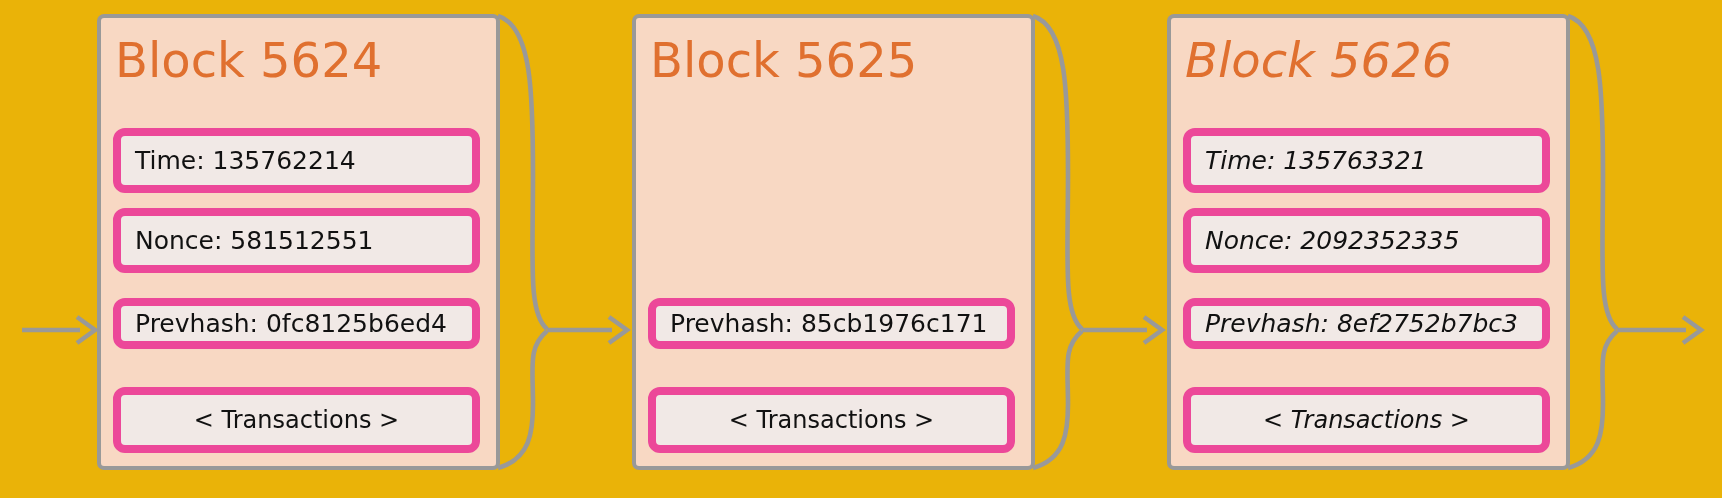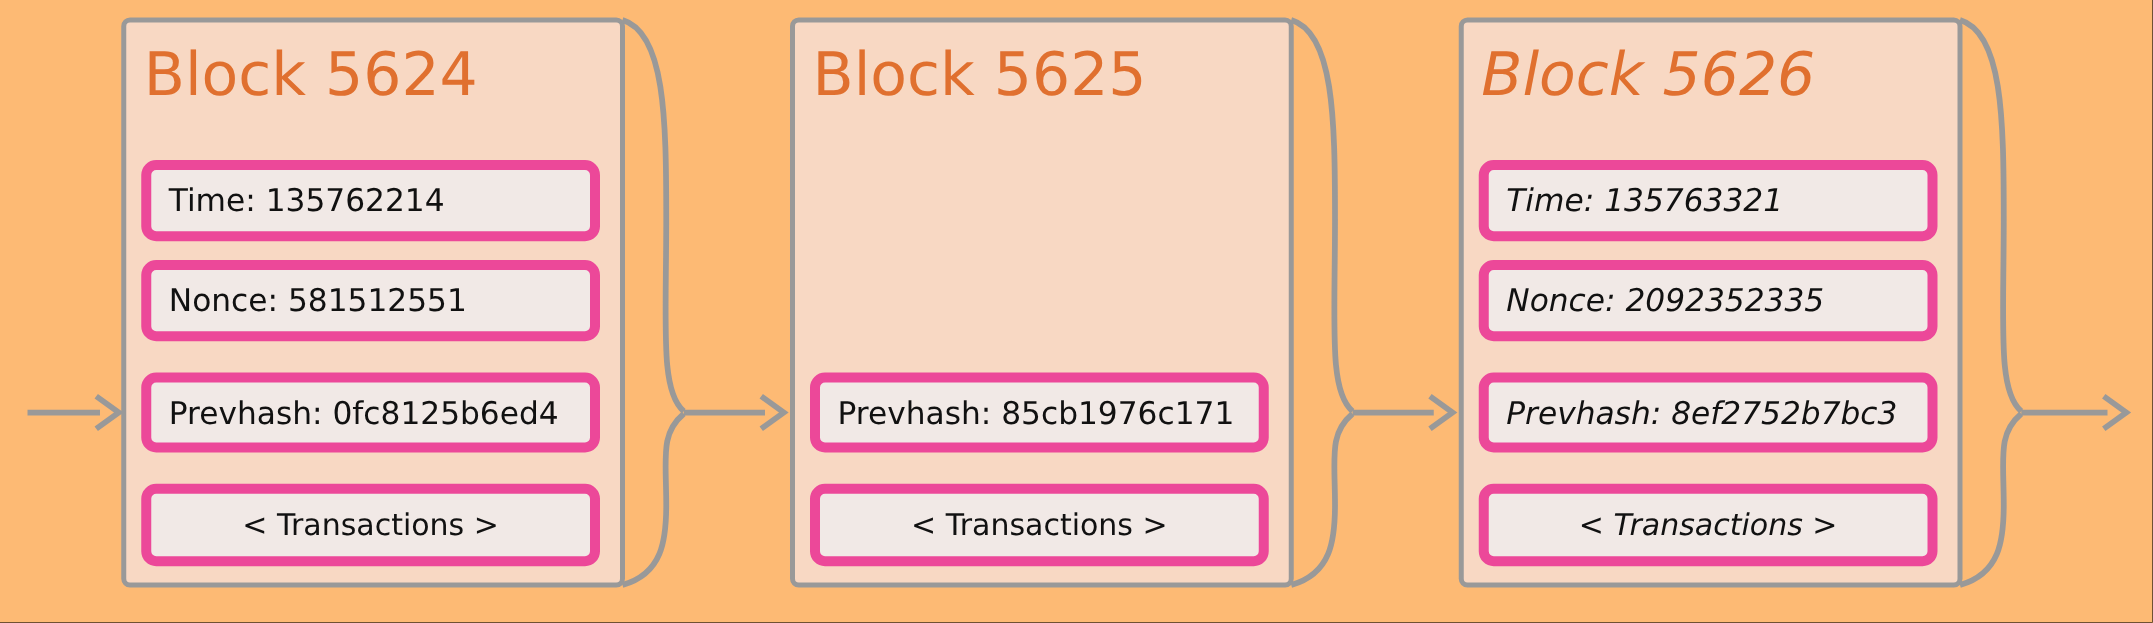"Block 5624" #stage { background: #fdba74 -> #eab308 }
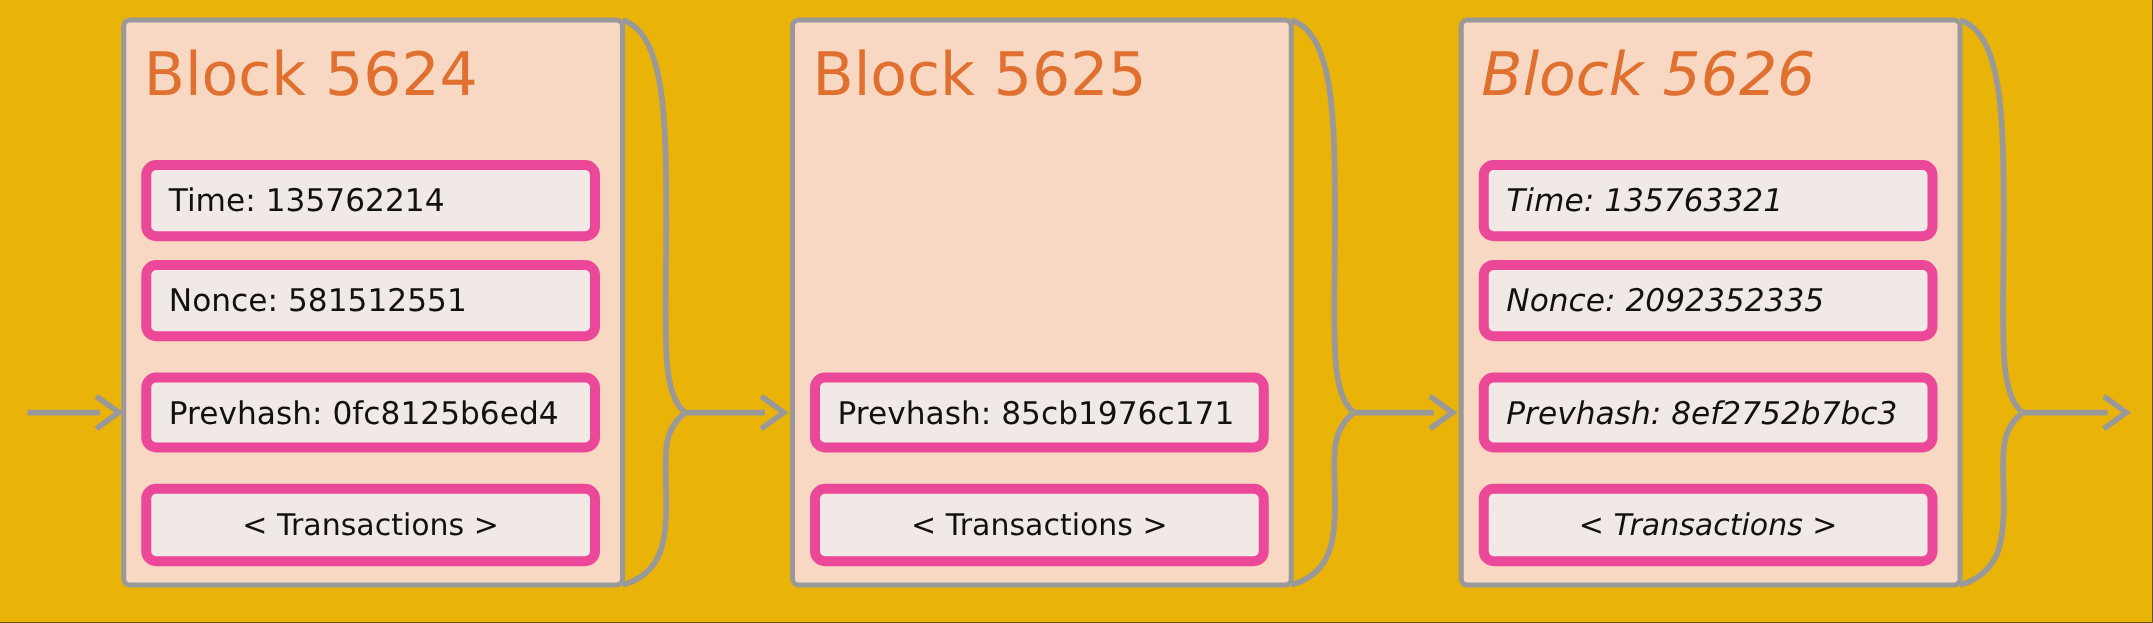"Prevhash: 0fc8125b6ed4" .field-prevhash { height: 64px -> 51px }
